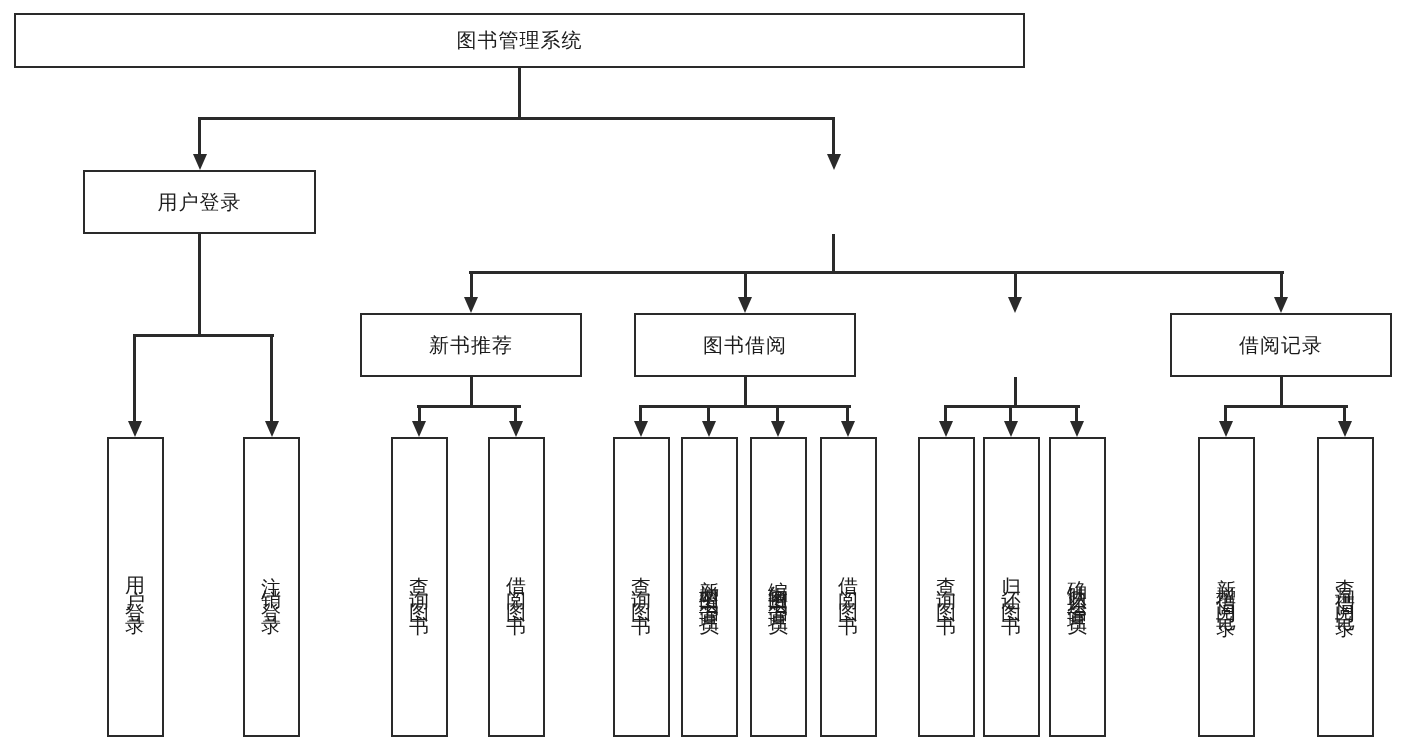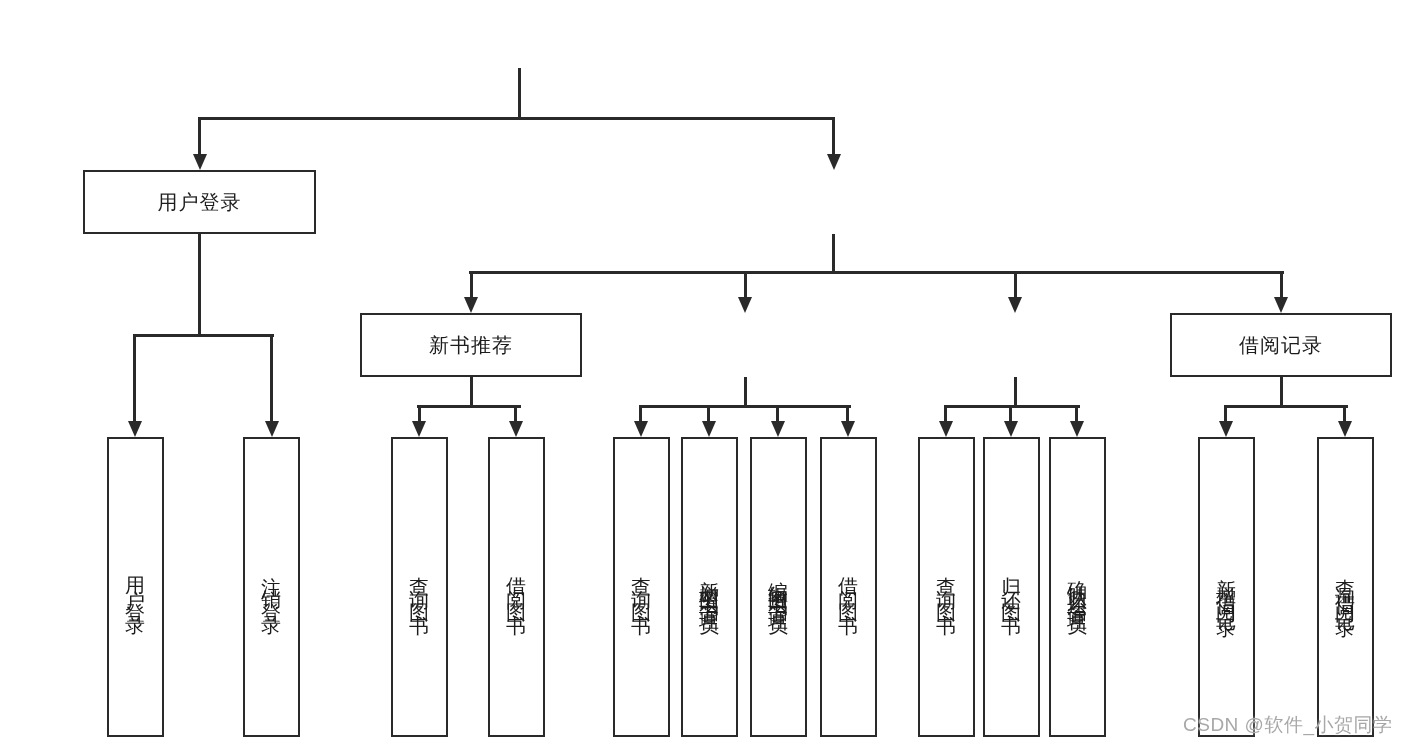"图书管理系统" div.node { html: none -> <div> <span>图书管理系统</span> </div> }
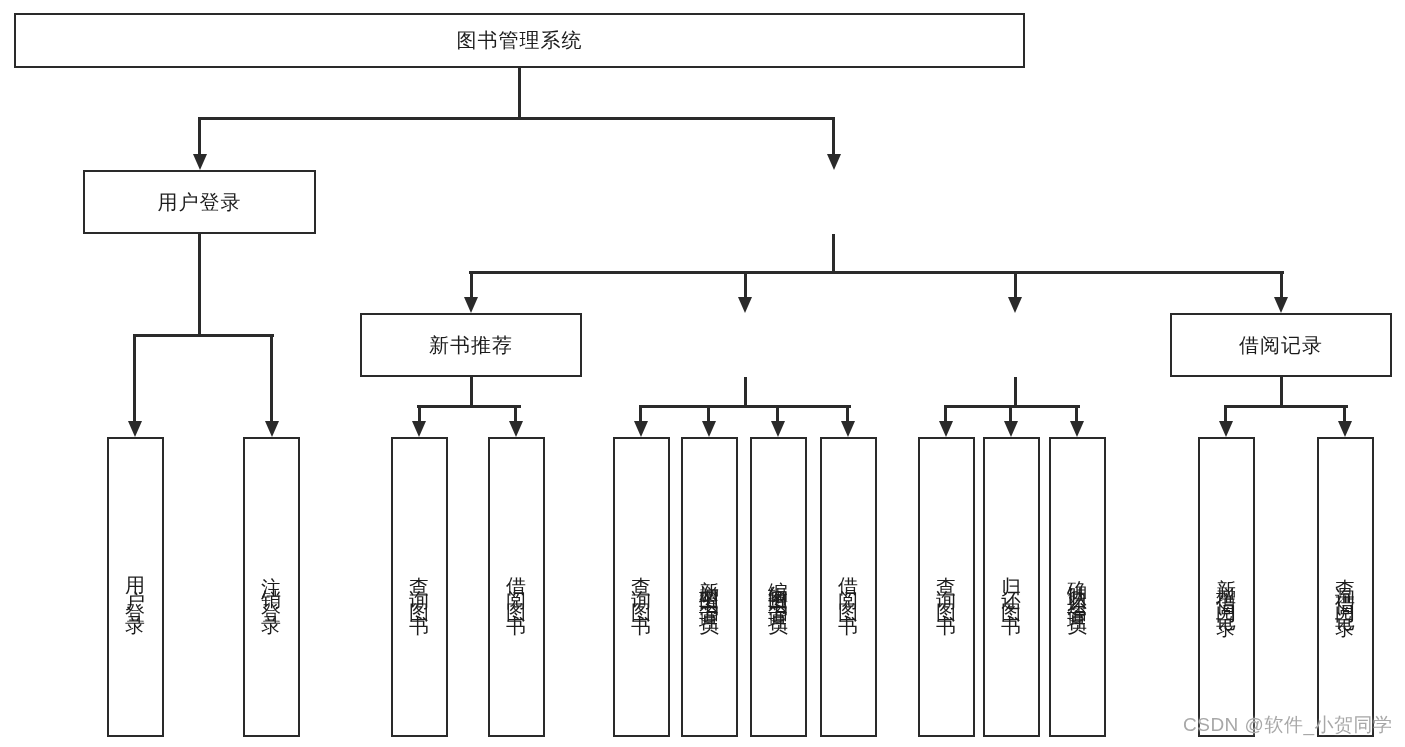"图书借阅" div.node { html: none -> <div> <span>图书借阅</span> </div> }
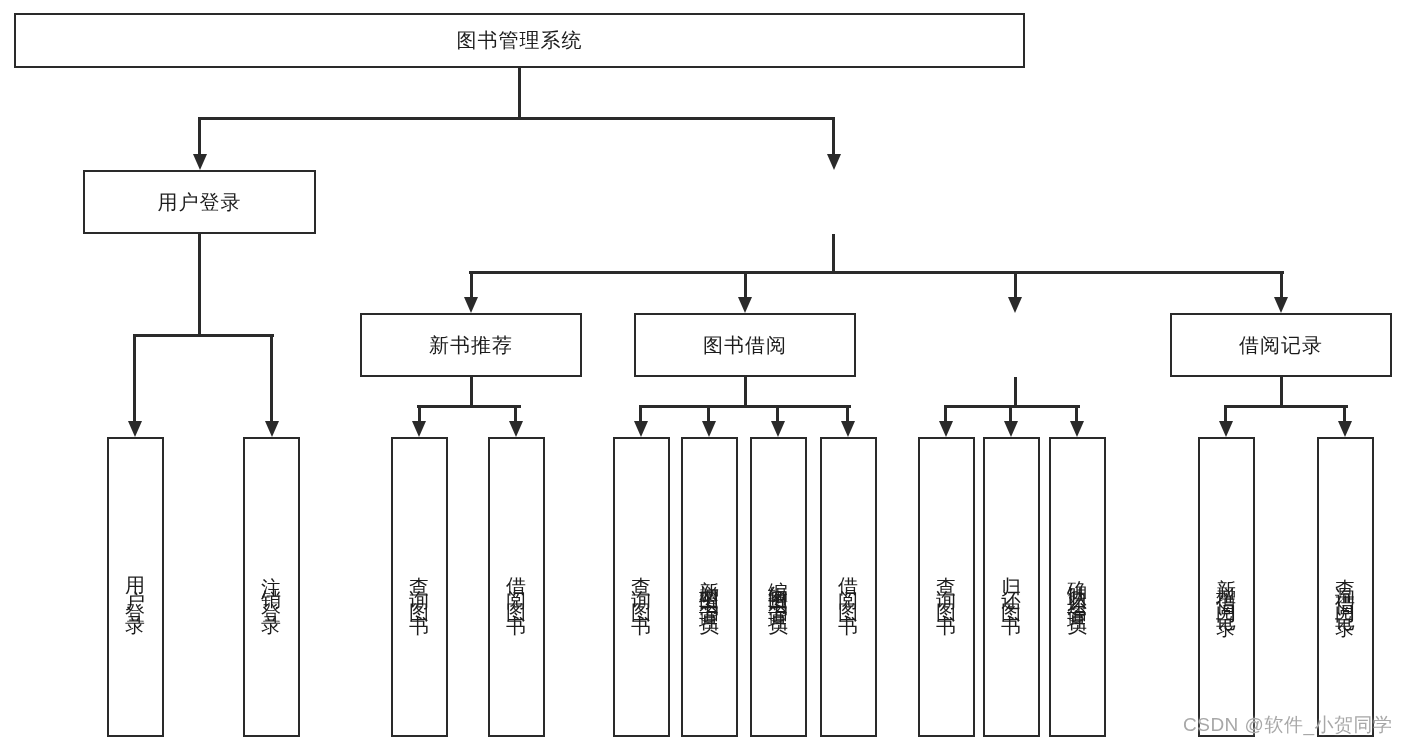"CSDN @软件_小贺同学" div.watermark { html: <div>CSDN @软件_小贺同学</div> -> none }
